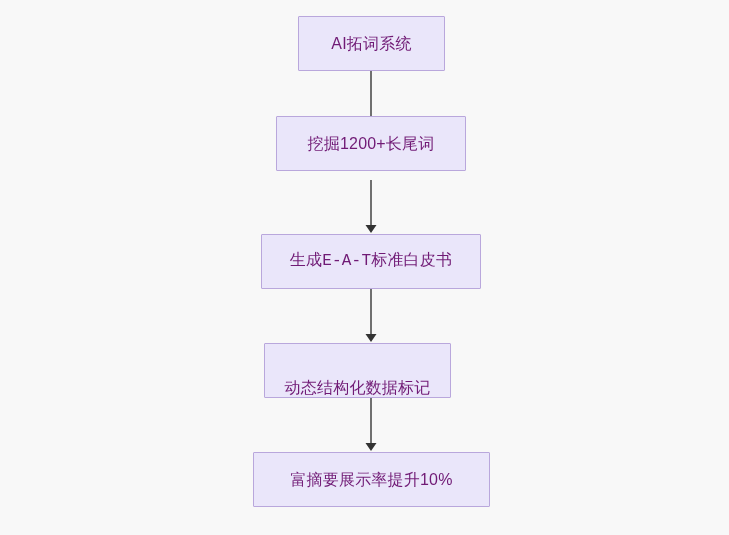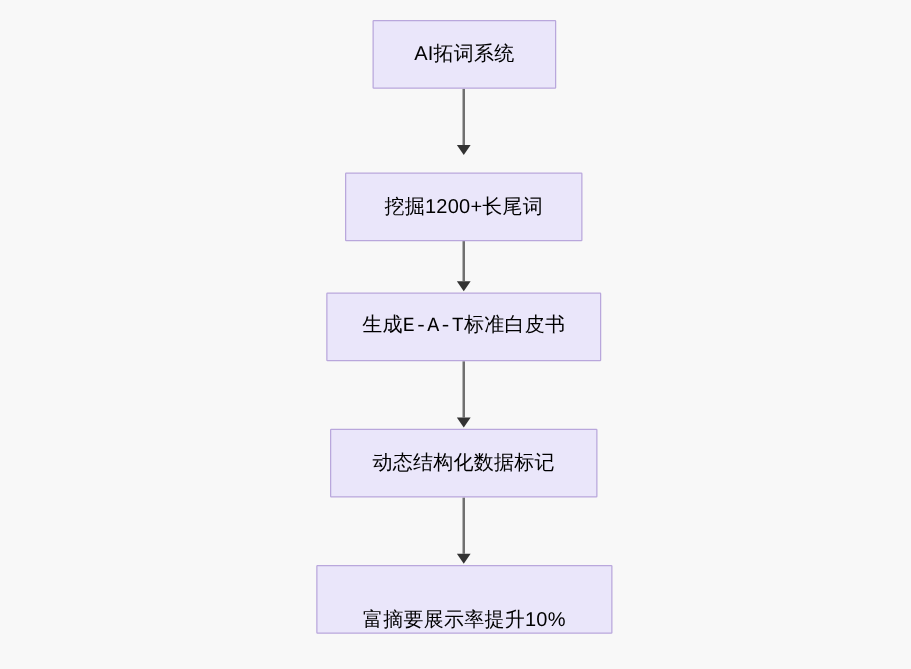"AI拓词系统" .node { color: #000000 -> #701a75 }
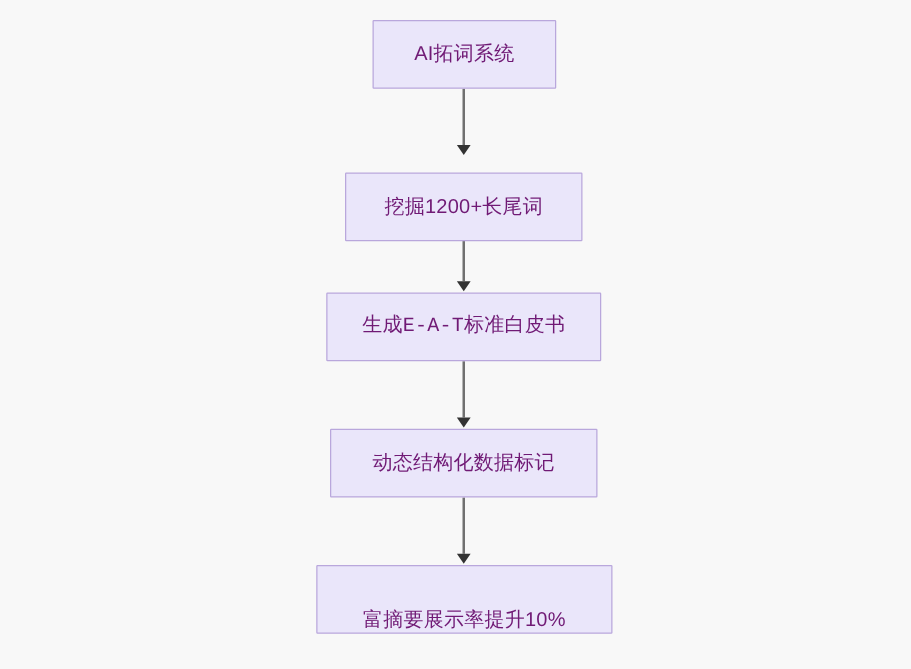"挖掘1200+长尾词" div.node { top: 138px -> 116px }
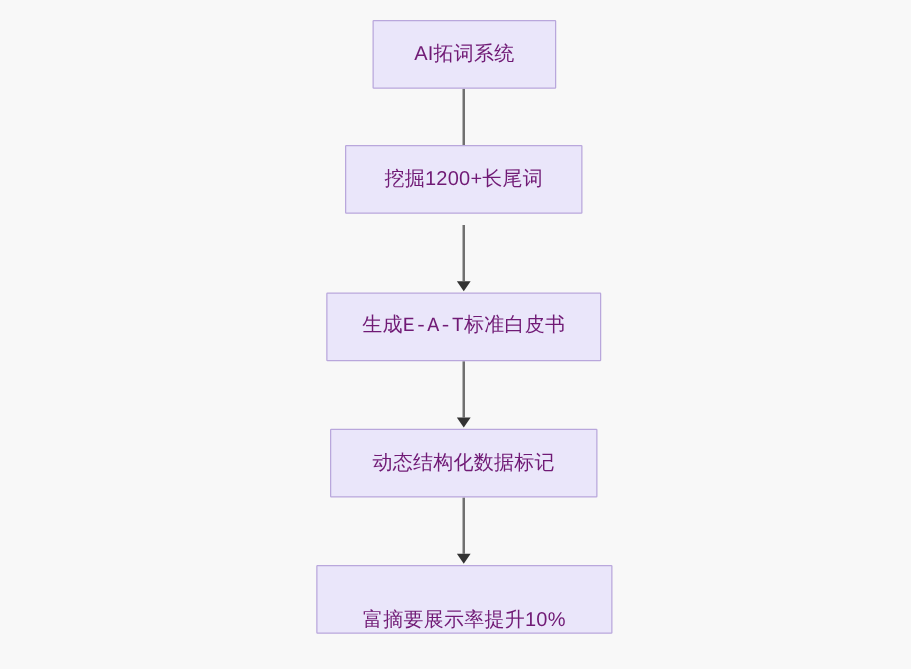"动态结构化数据标记" div.node { align-items: none -> flex-end; width: 214px -> 187px }
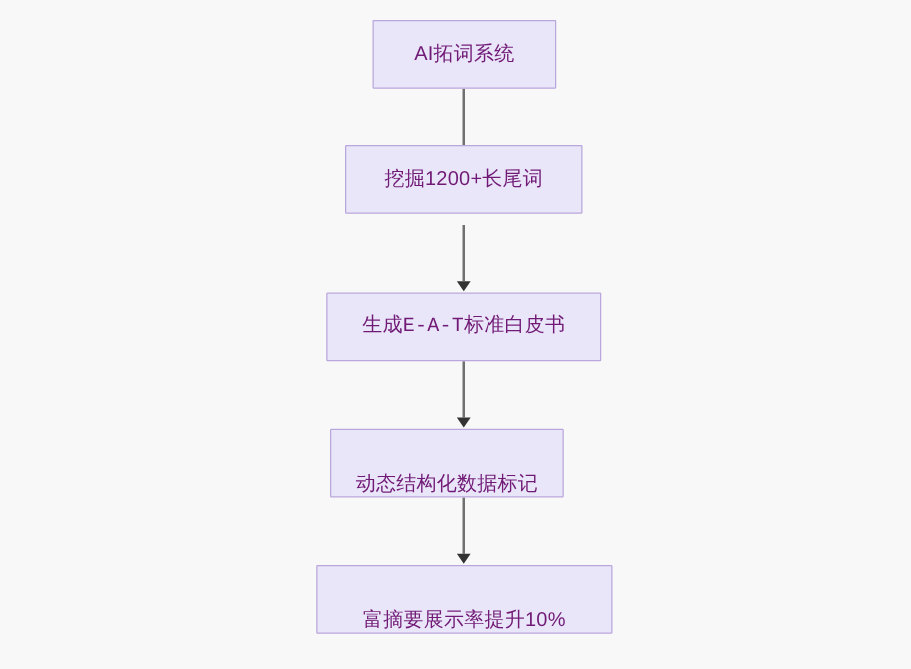"富摘要展示率提升10%" div.node { align-items: flex-end -> none }
